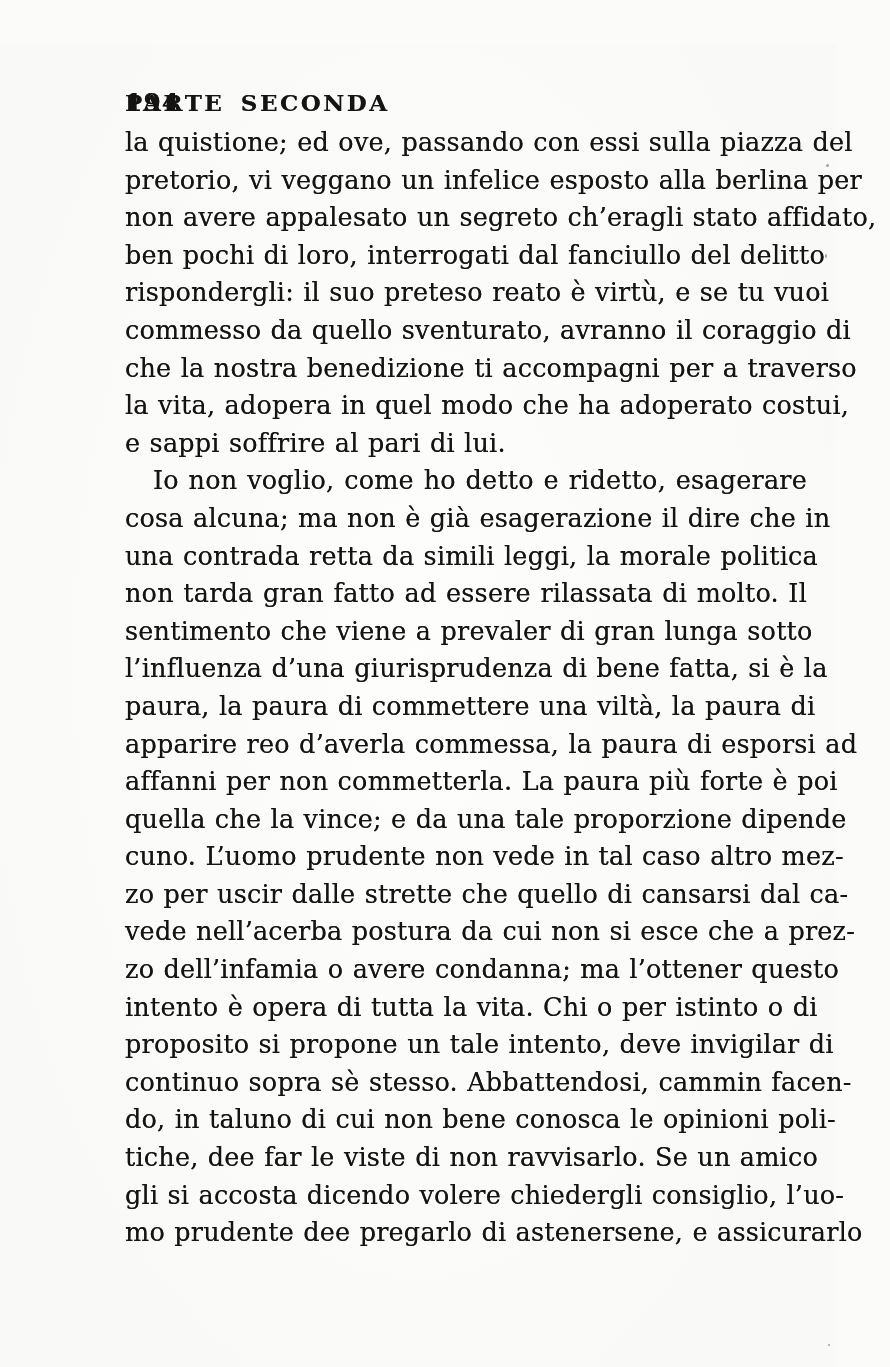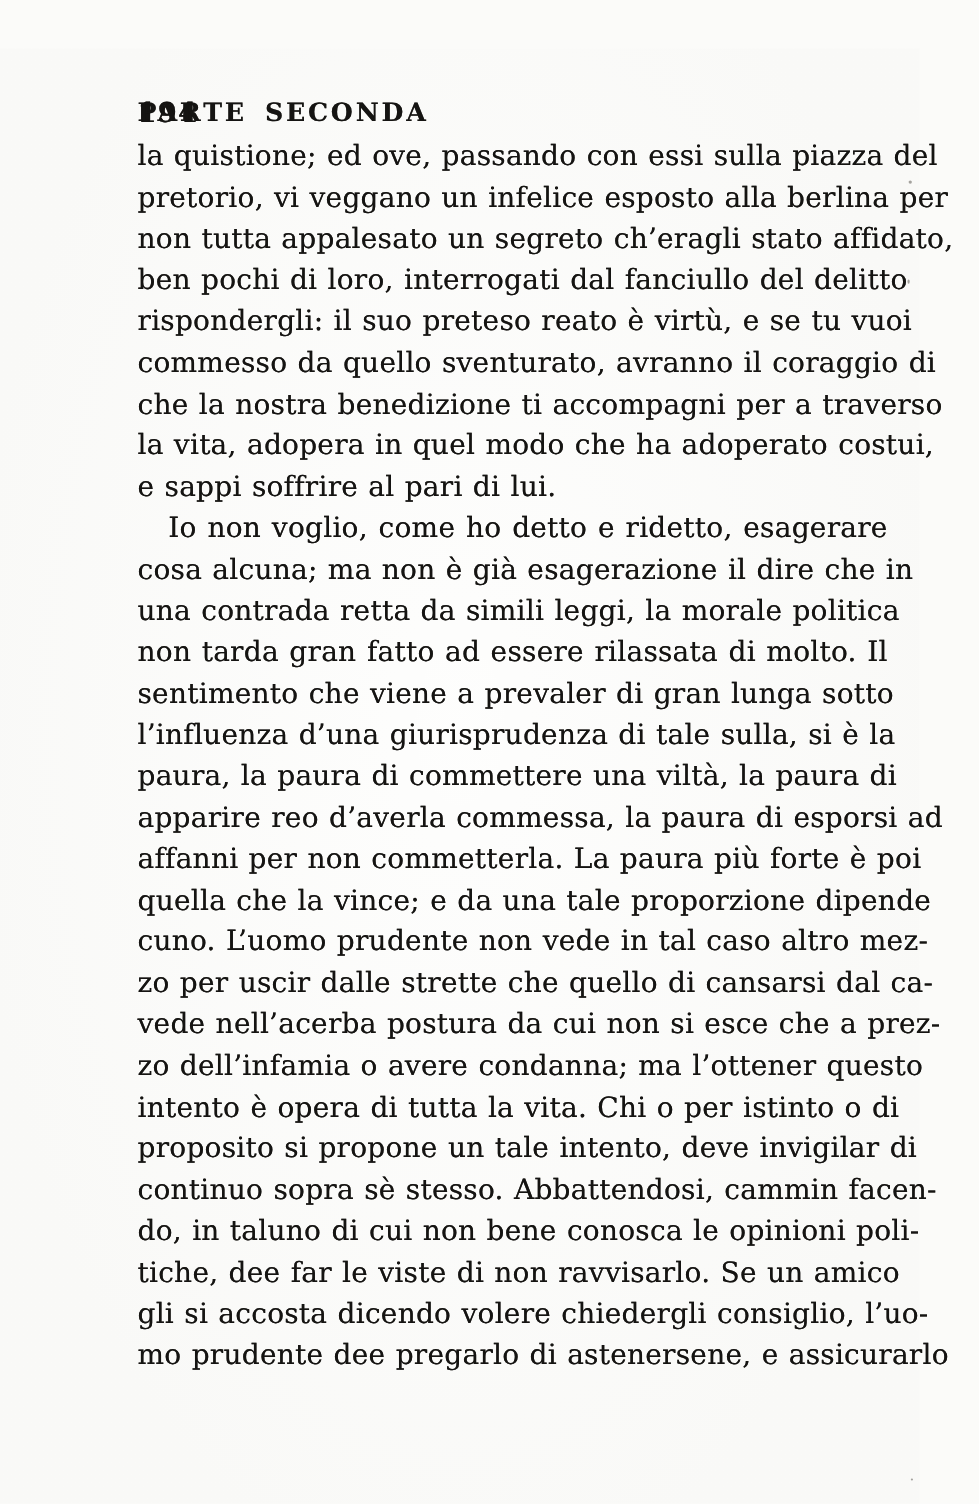"non tutta appalesato un segreto" div.text-line { text: tutta -> avere }
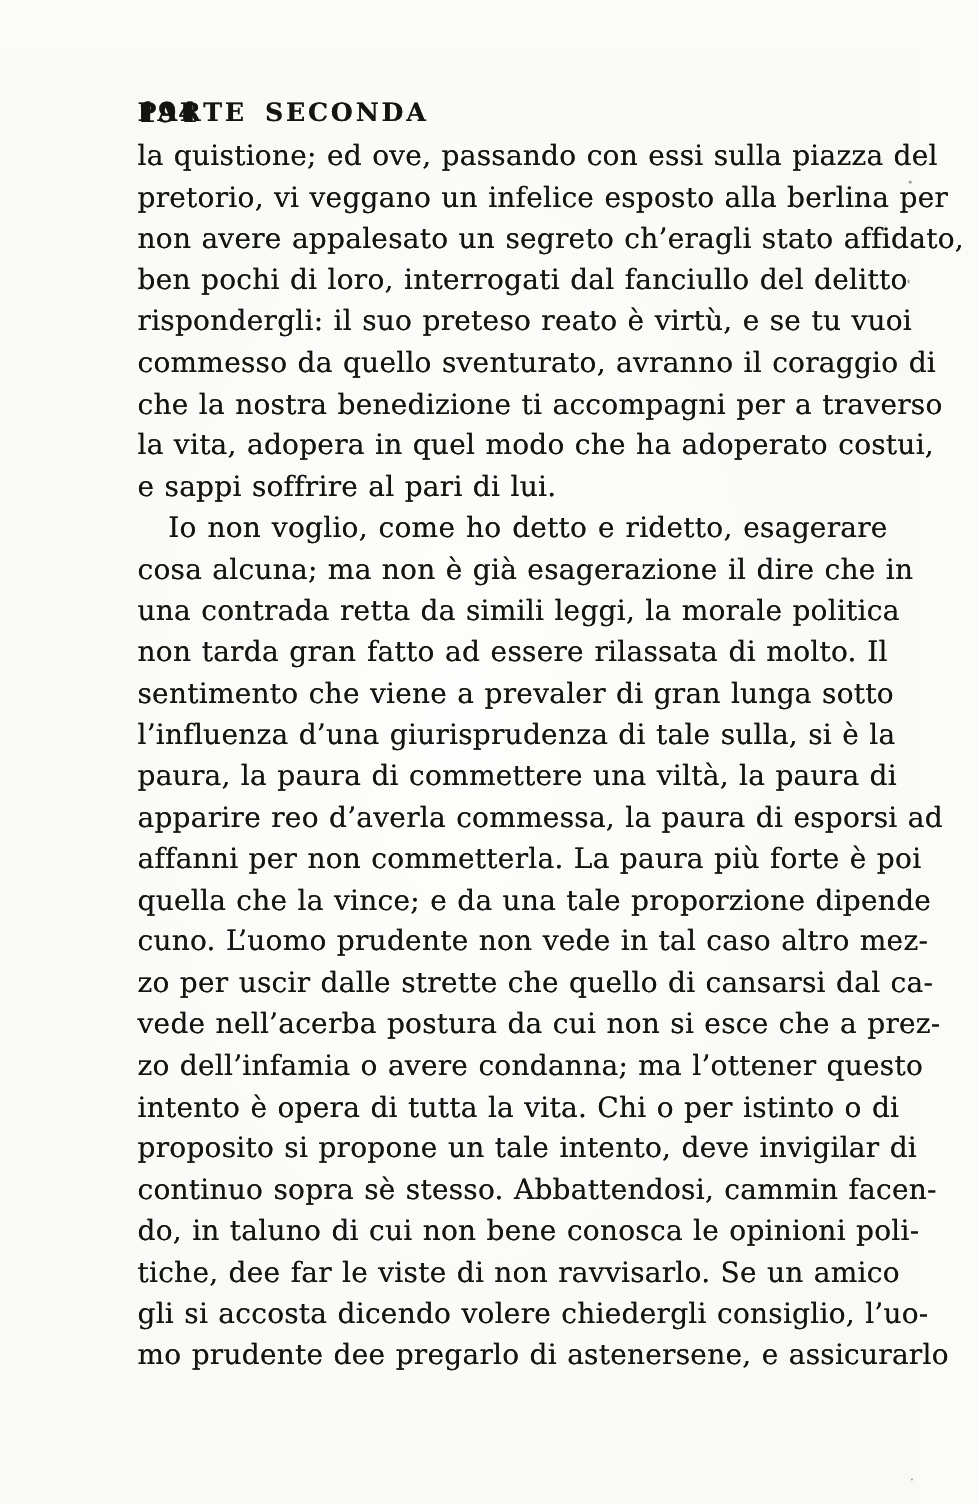"l’influenza d’una giurisprudenza di tale" div.text-line { text: tale sulla -> bene fatta }
